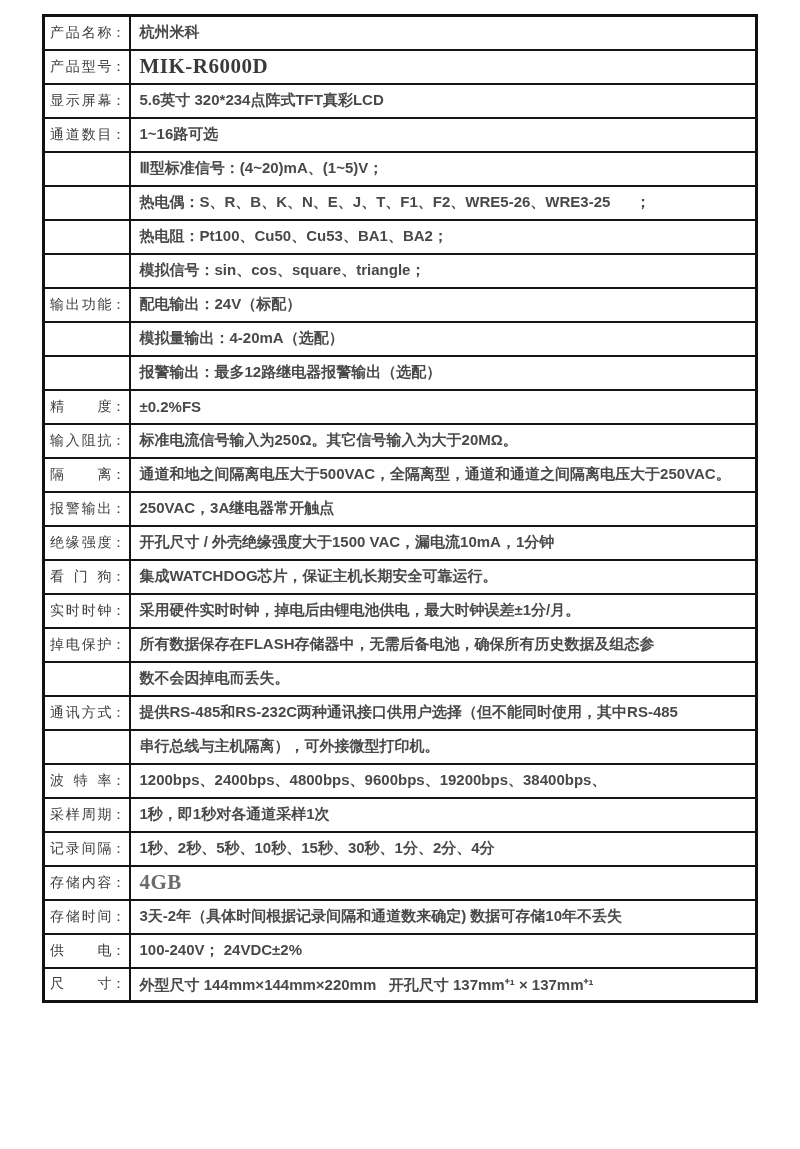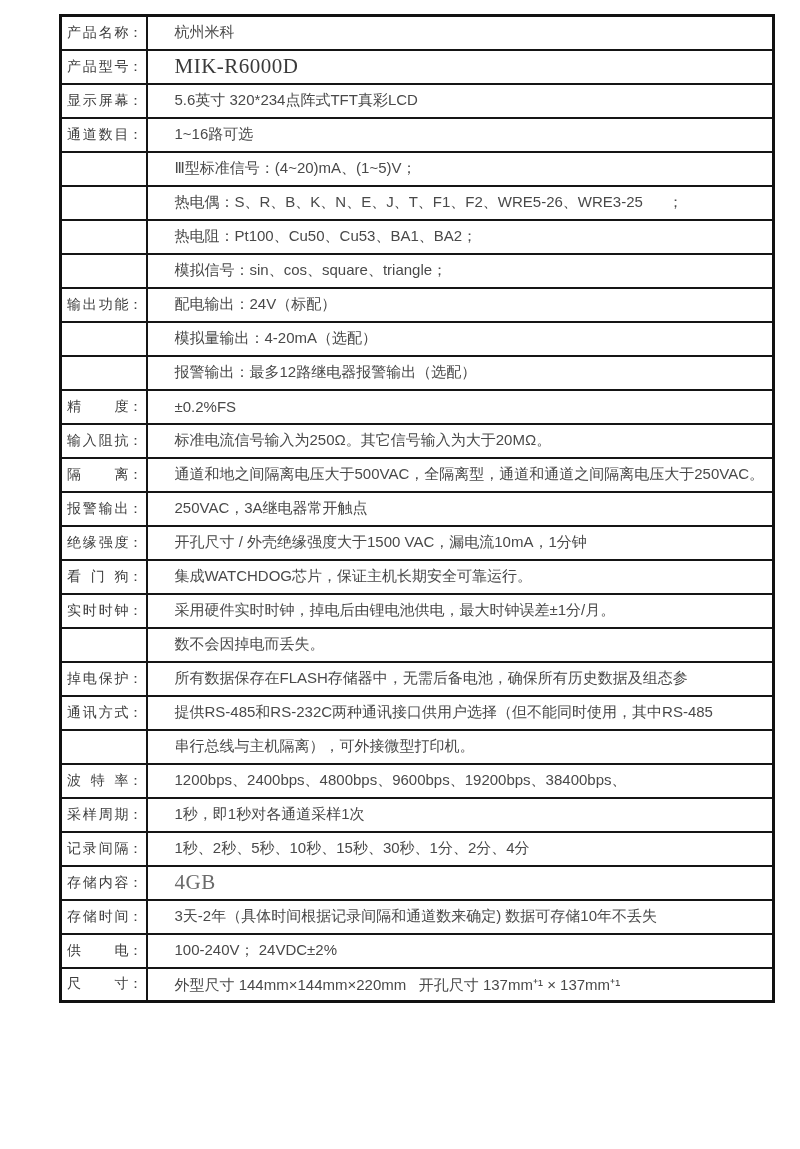"产品名称" table.spec-table { left: 59px -> 42px }
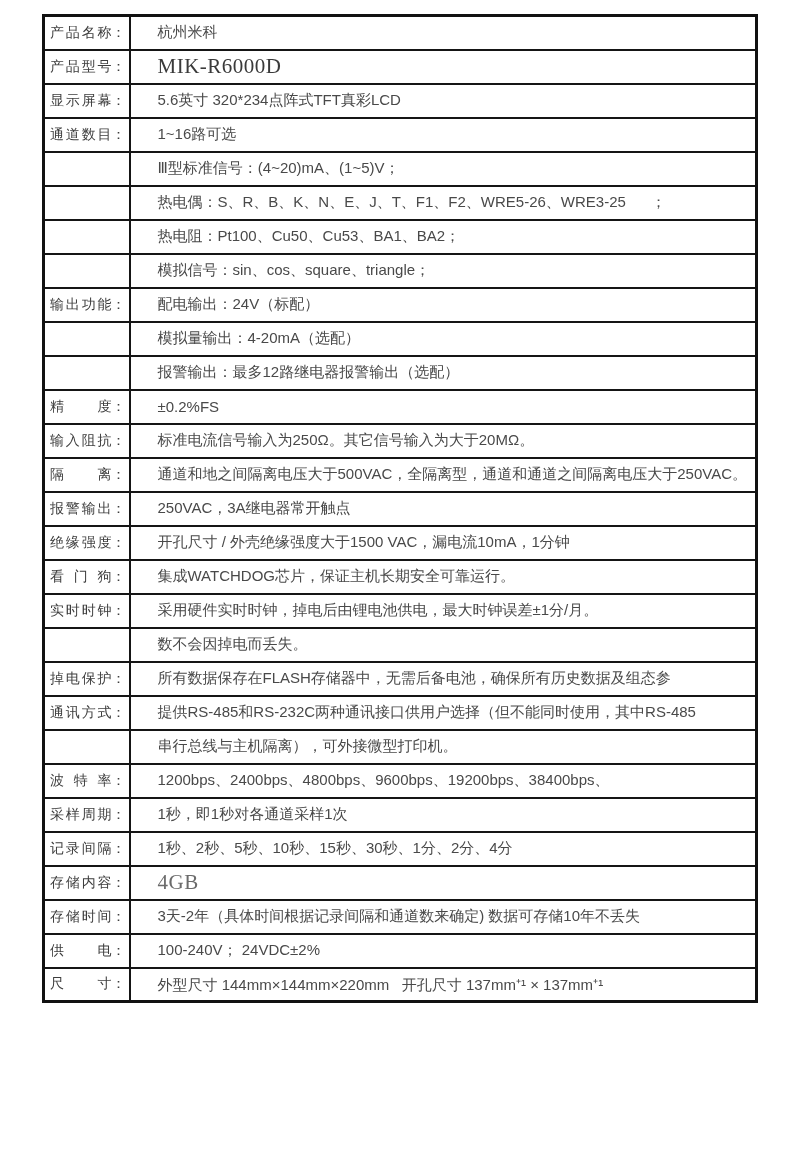"杭州米科" td.value-cell { font-weight: none -> bold; padding: 0 27px -> 0 9px }
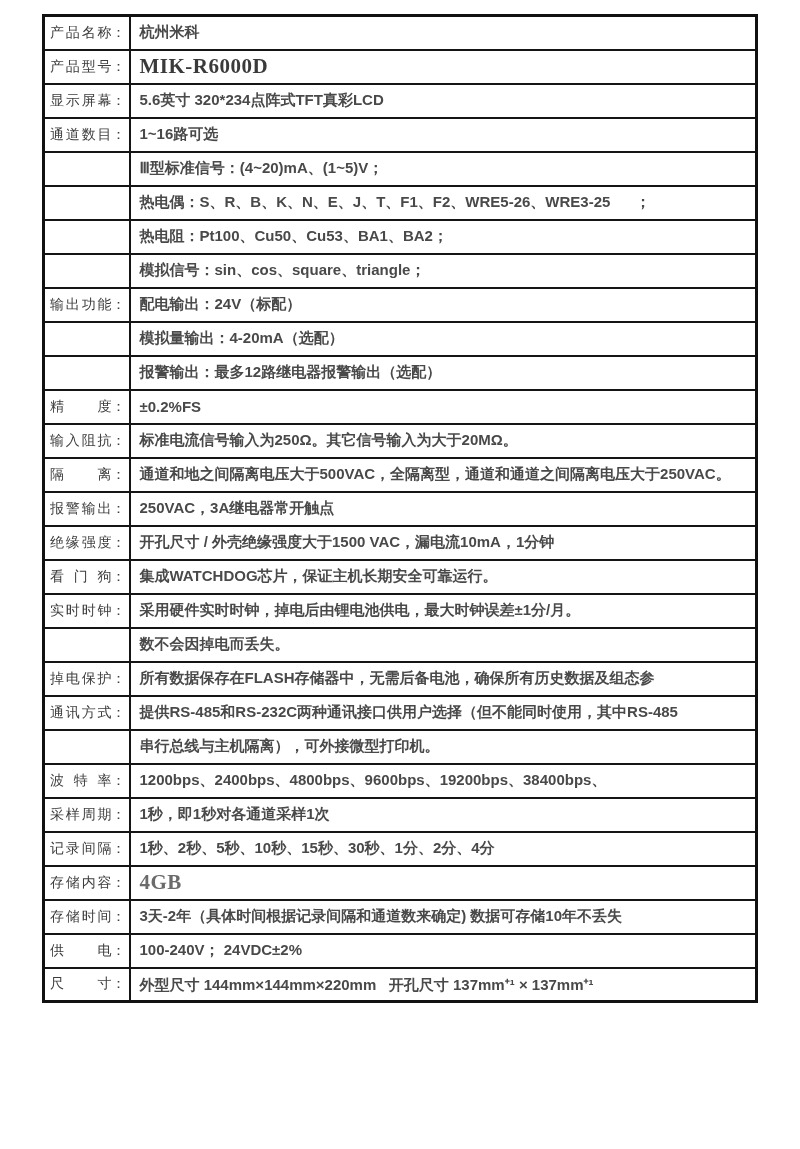"数不会因掉电而丢失。" tr { order: before "掉电保护" -> after "掉电保护" }
